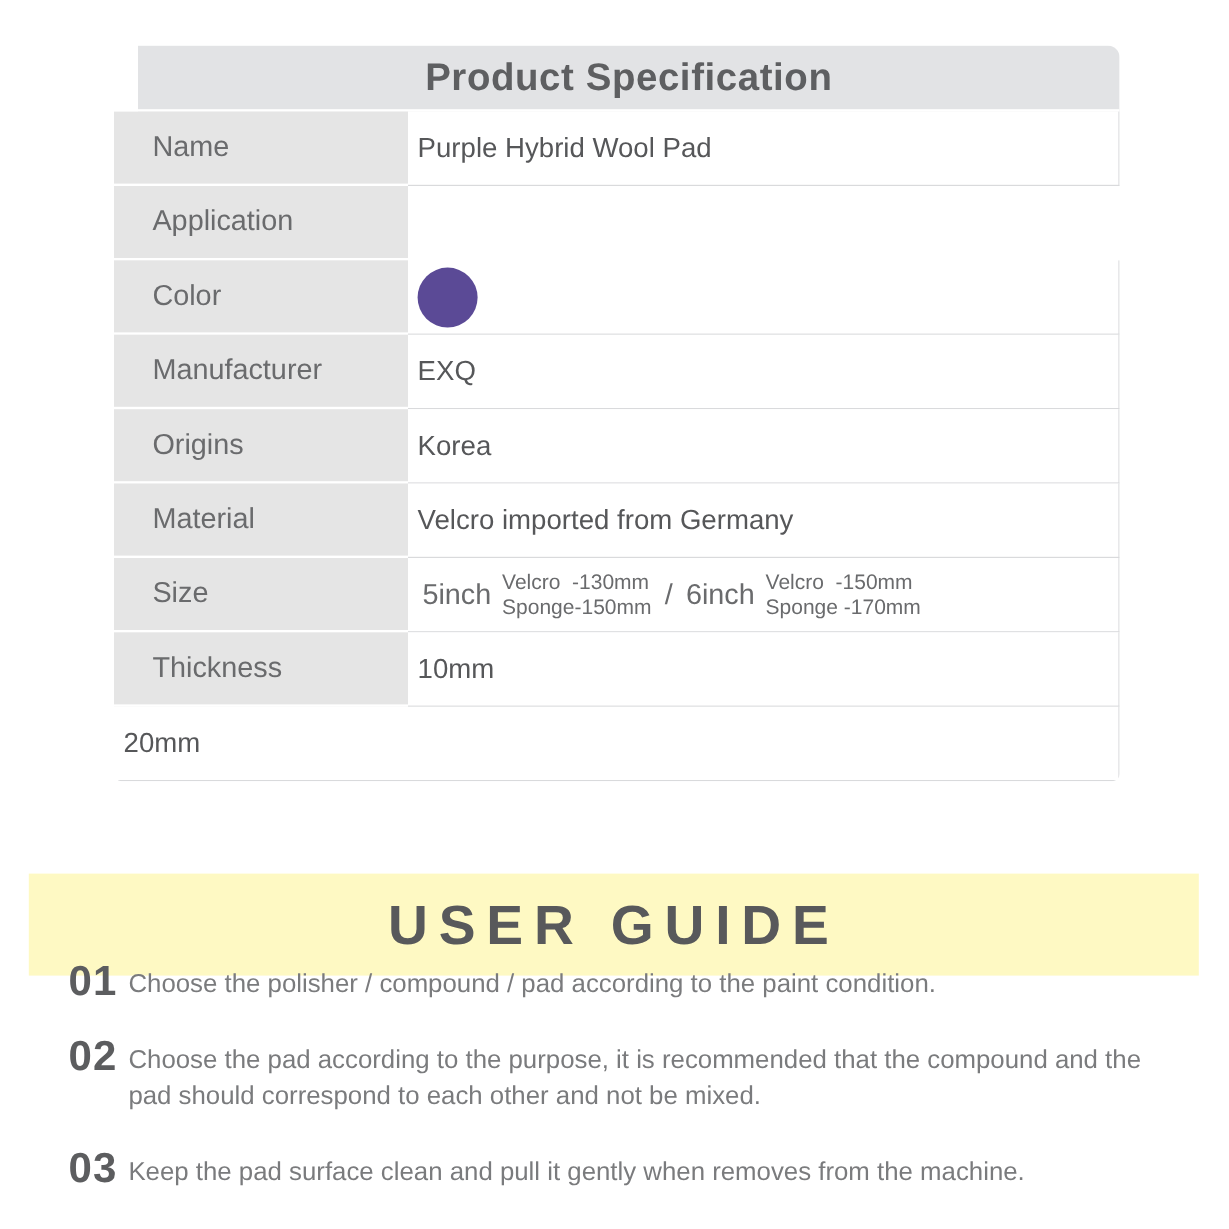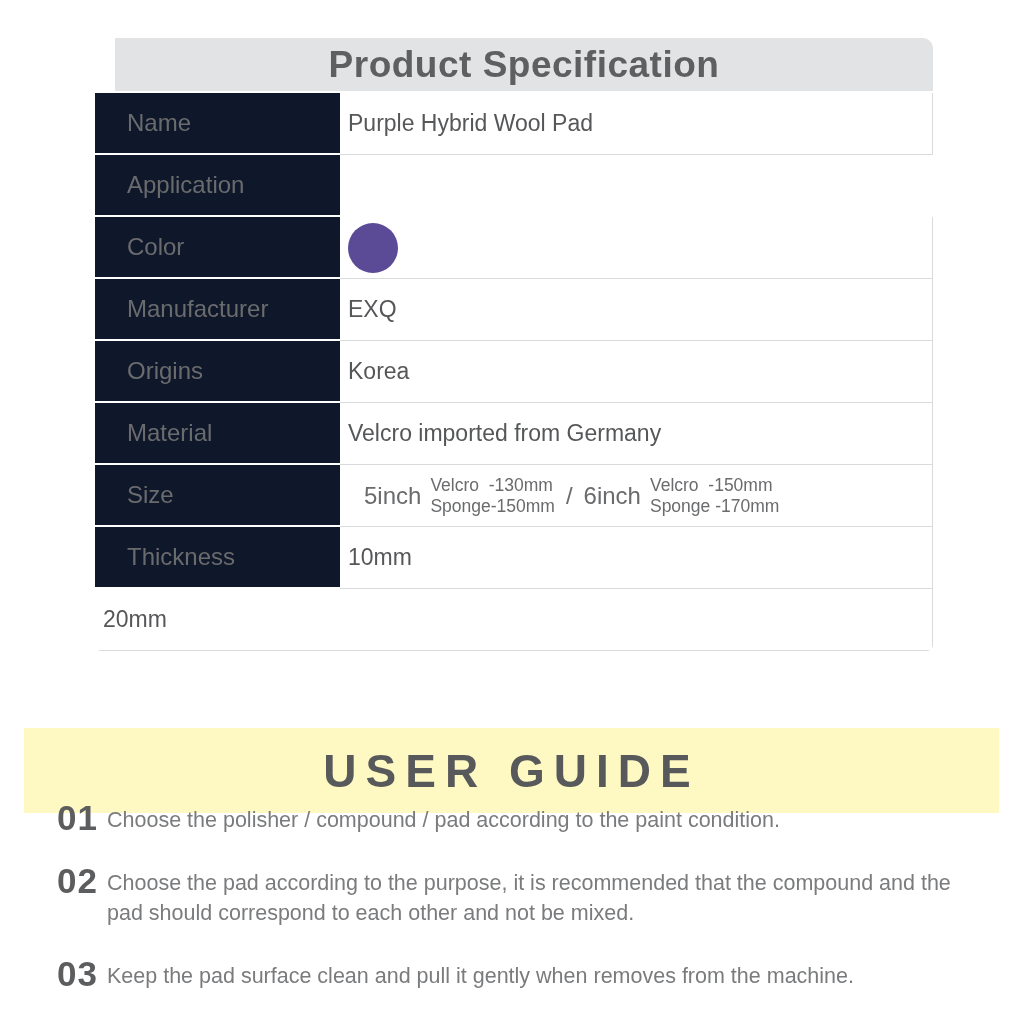"Product Specification" .spec-header { font-size: 37px -> 32px }
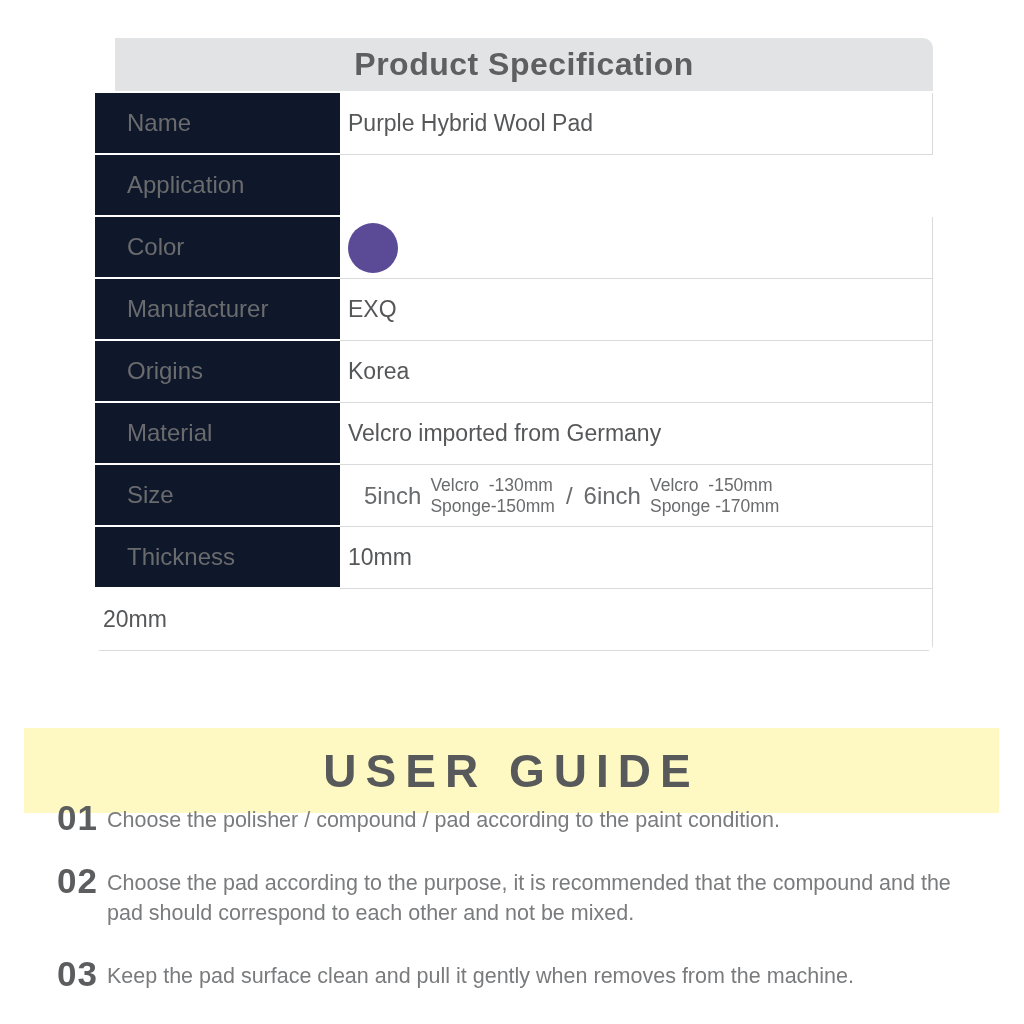"Name" .cell-label { background: #0f172a -> #e5e5e5 }
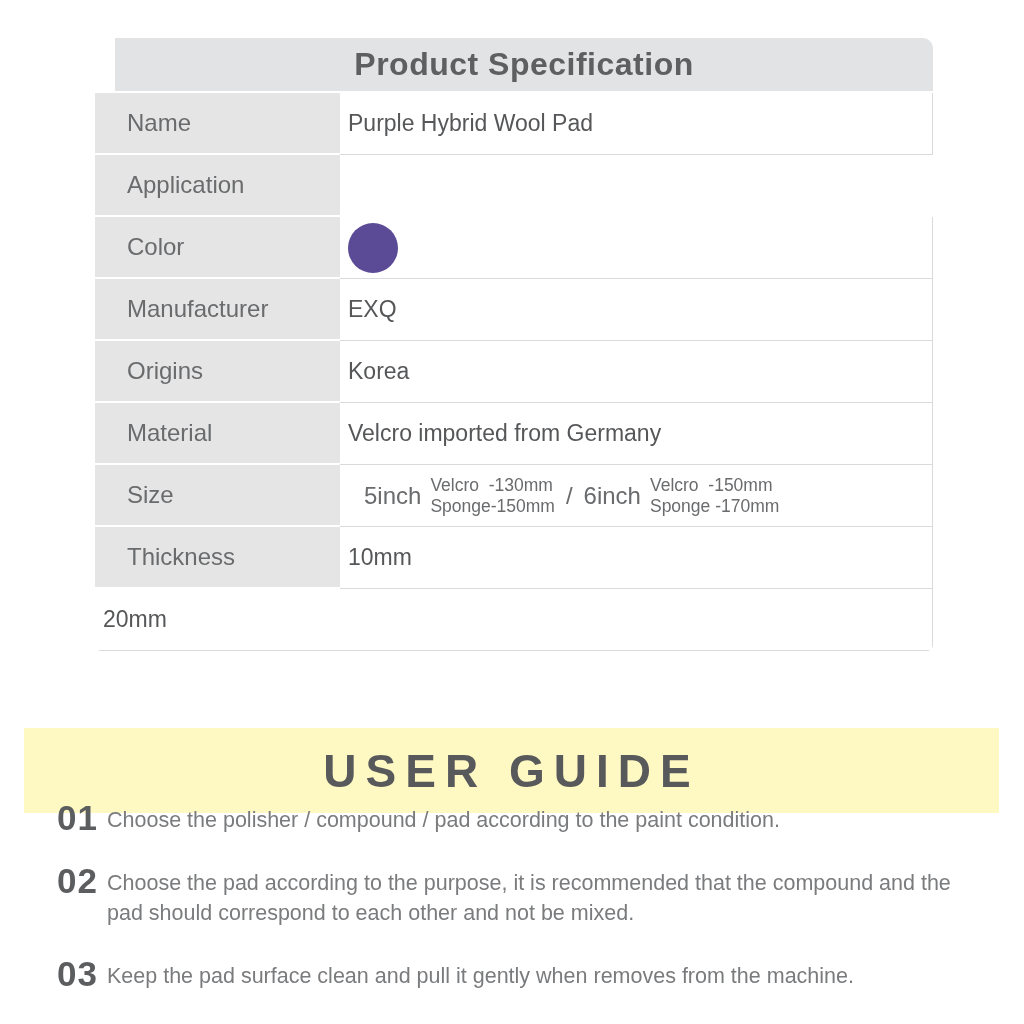"5inch" .size-cell { padding-left: 24px -> 12px }
